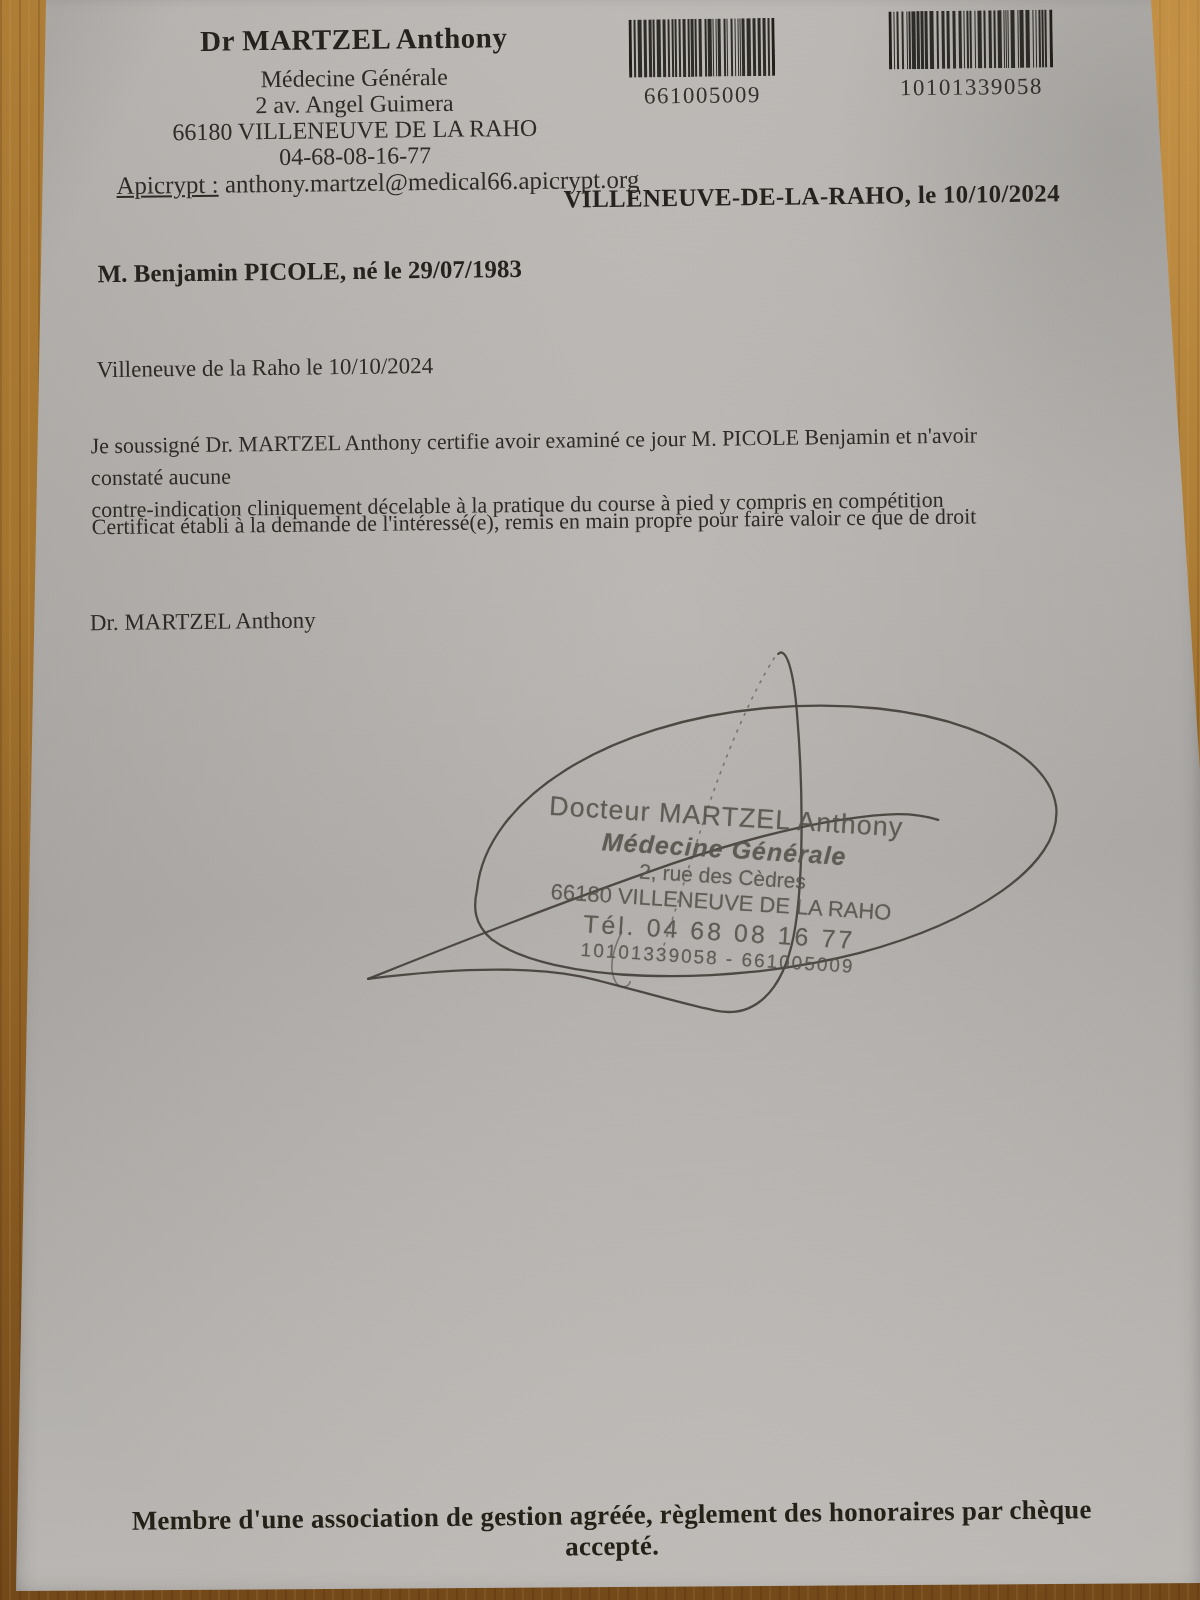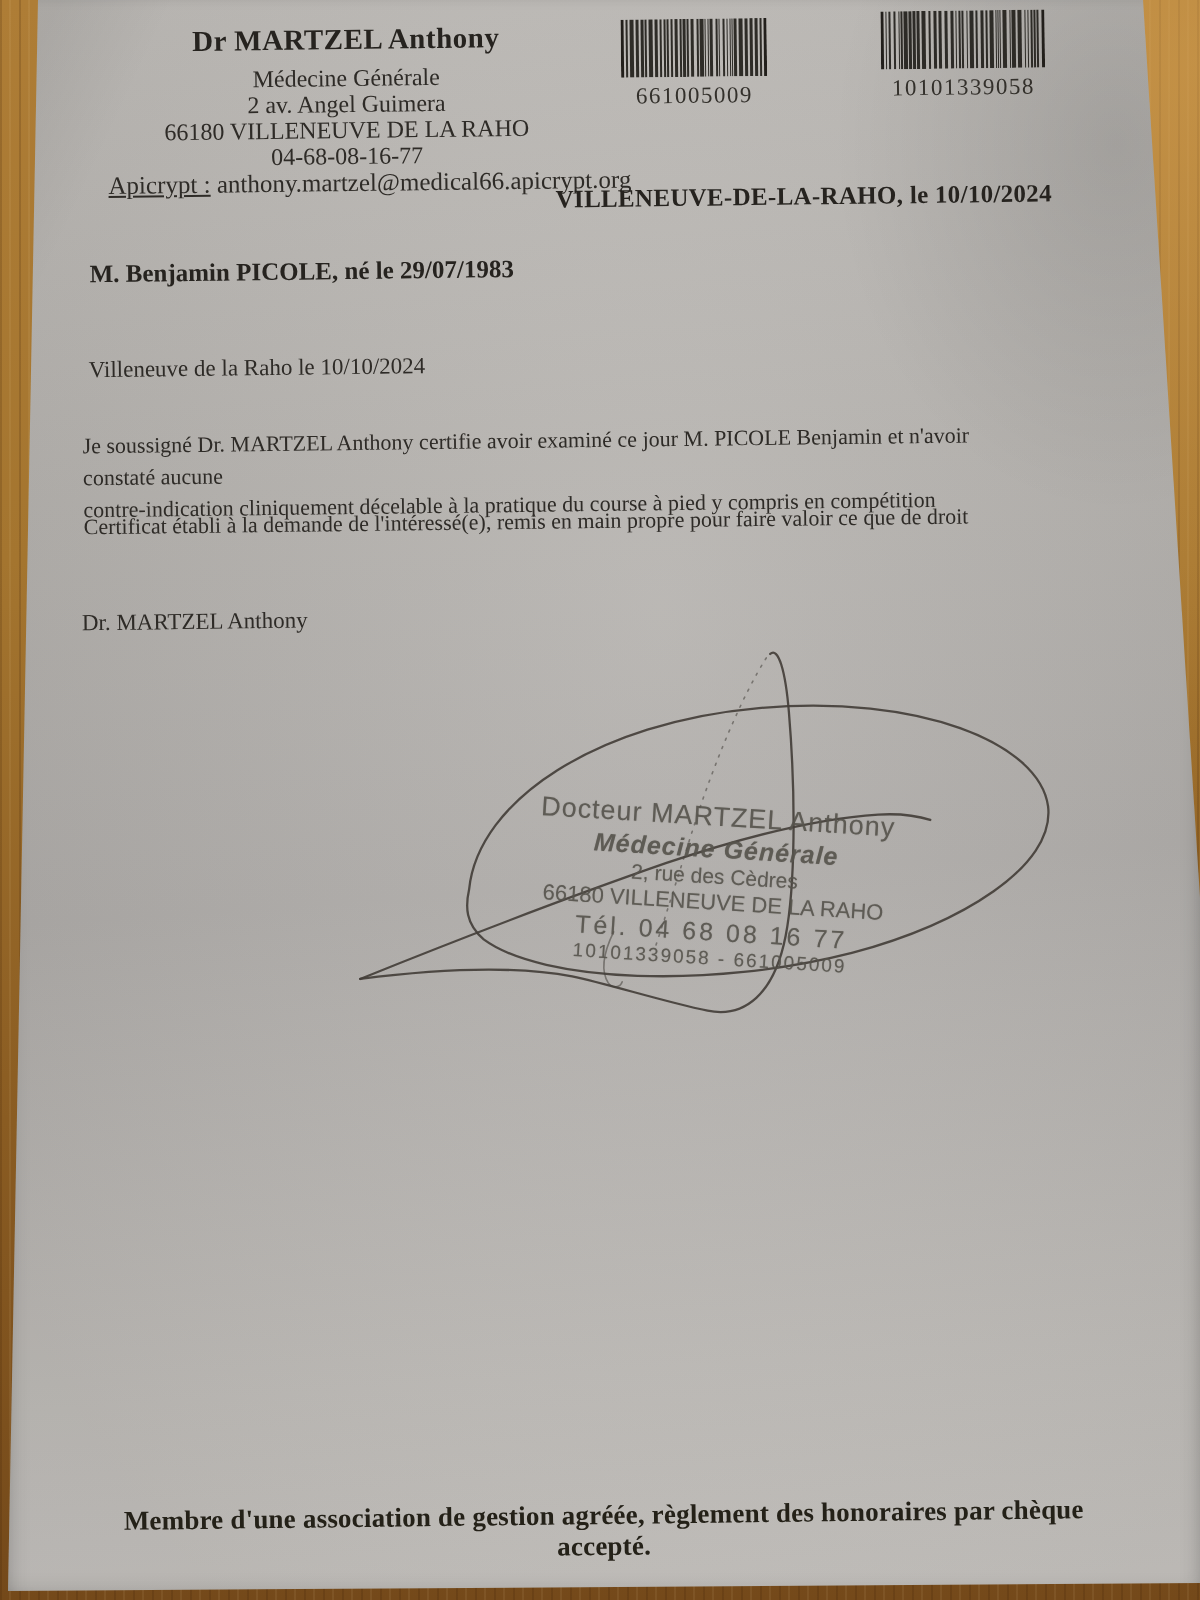"Dr MARTZEL Anthony" .paper { margin-left: none -> 8px }
